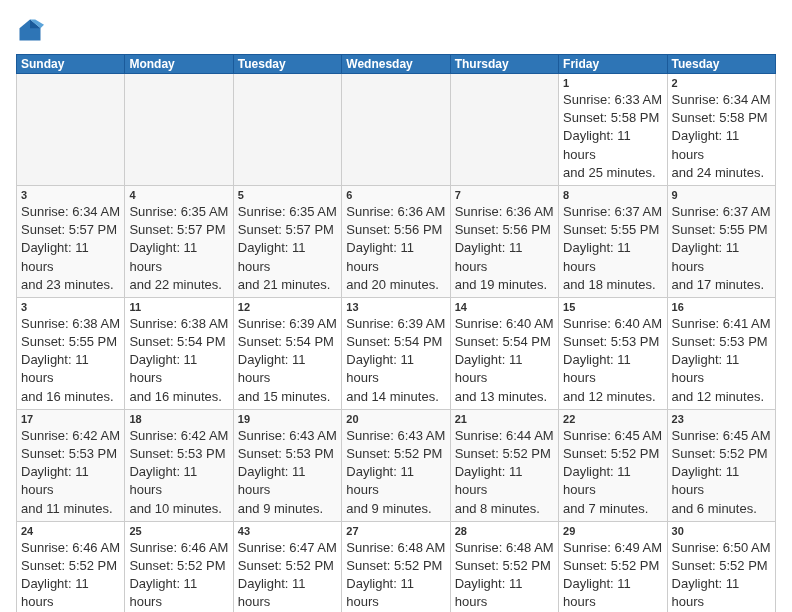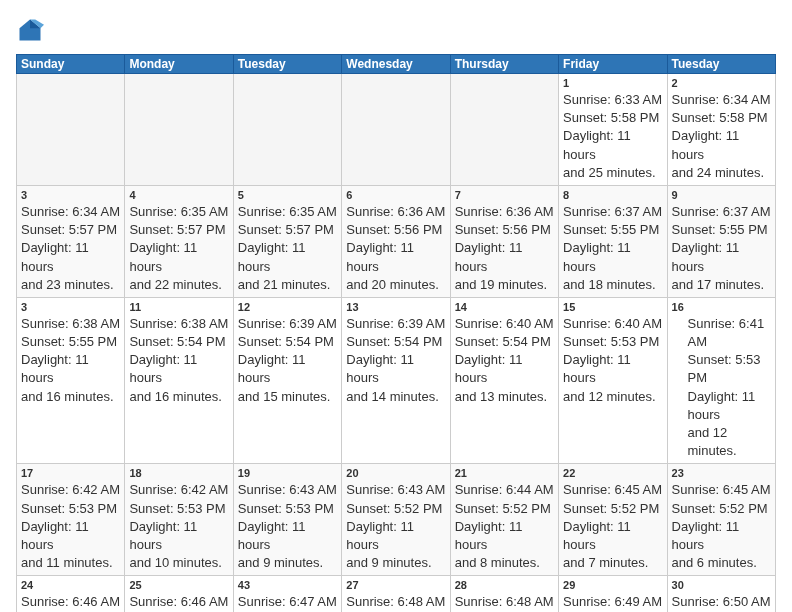"Sunrise: 6:41 AM" div.day-info { margin-left: 16px -> none }
